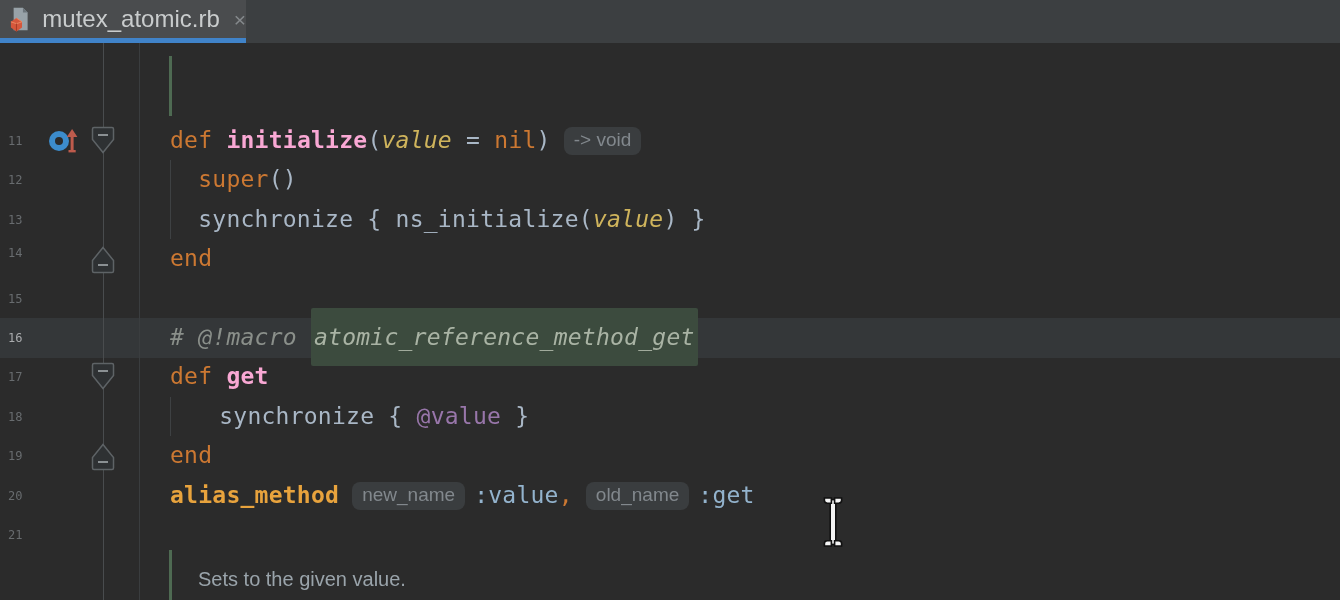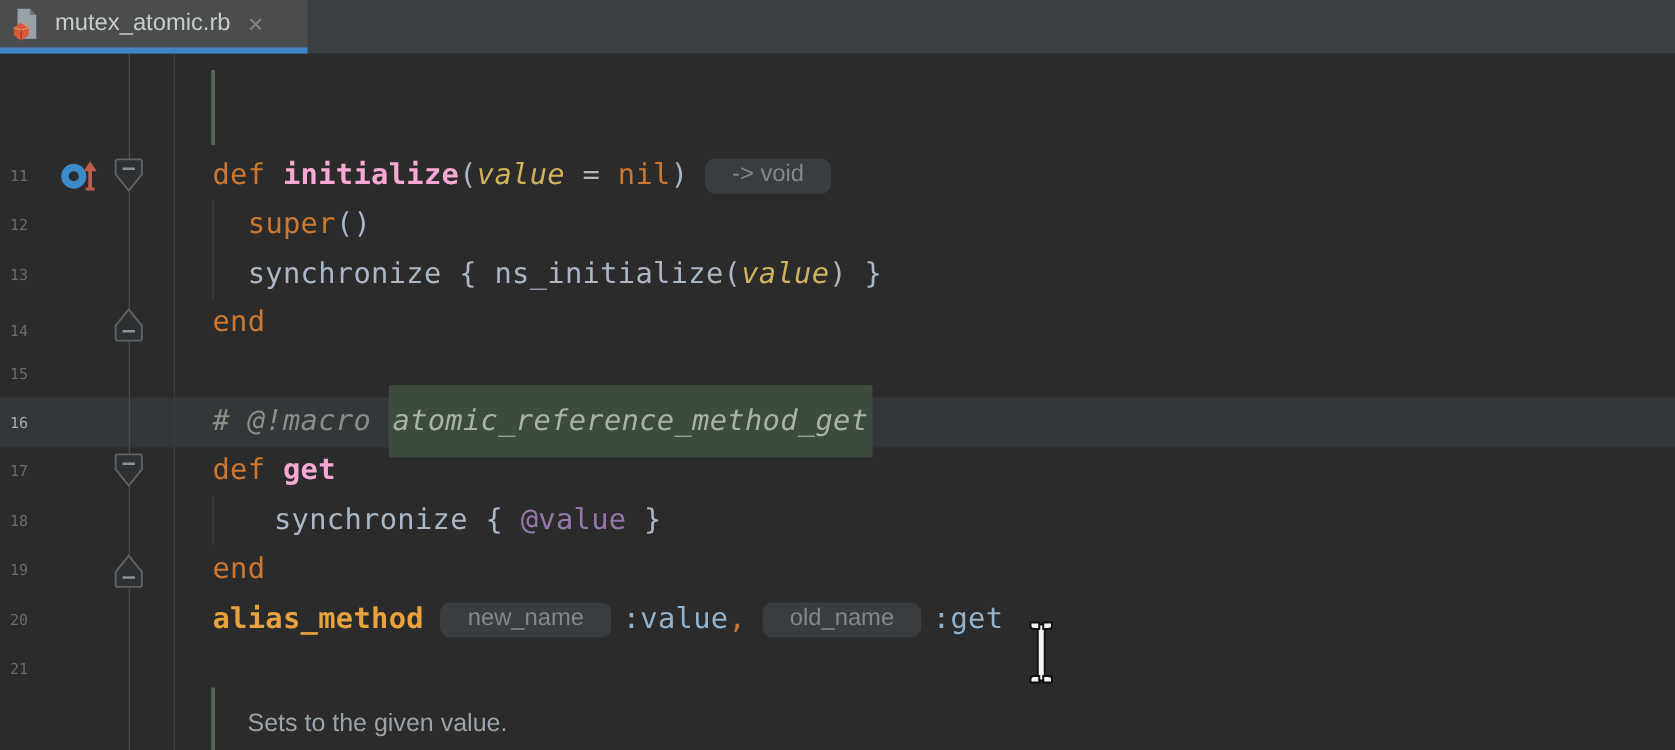"mutex_atomic.rb" .tab-title { font-size: 19px -> 24px }
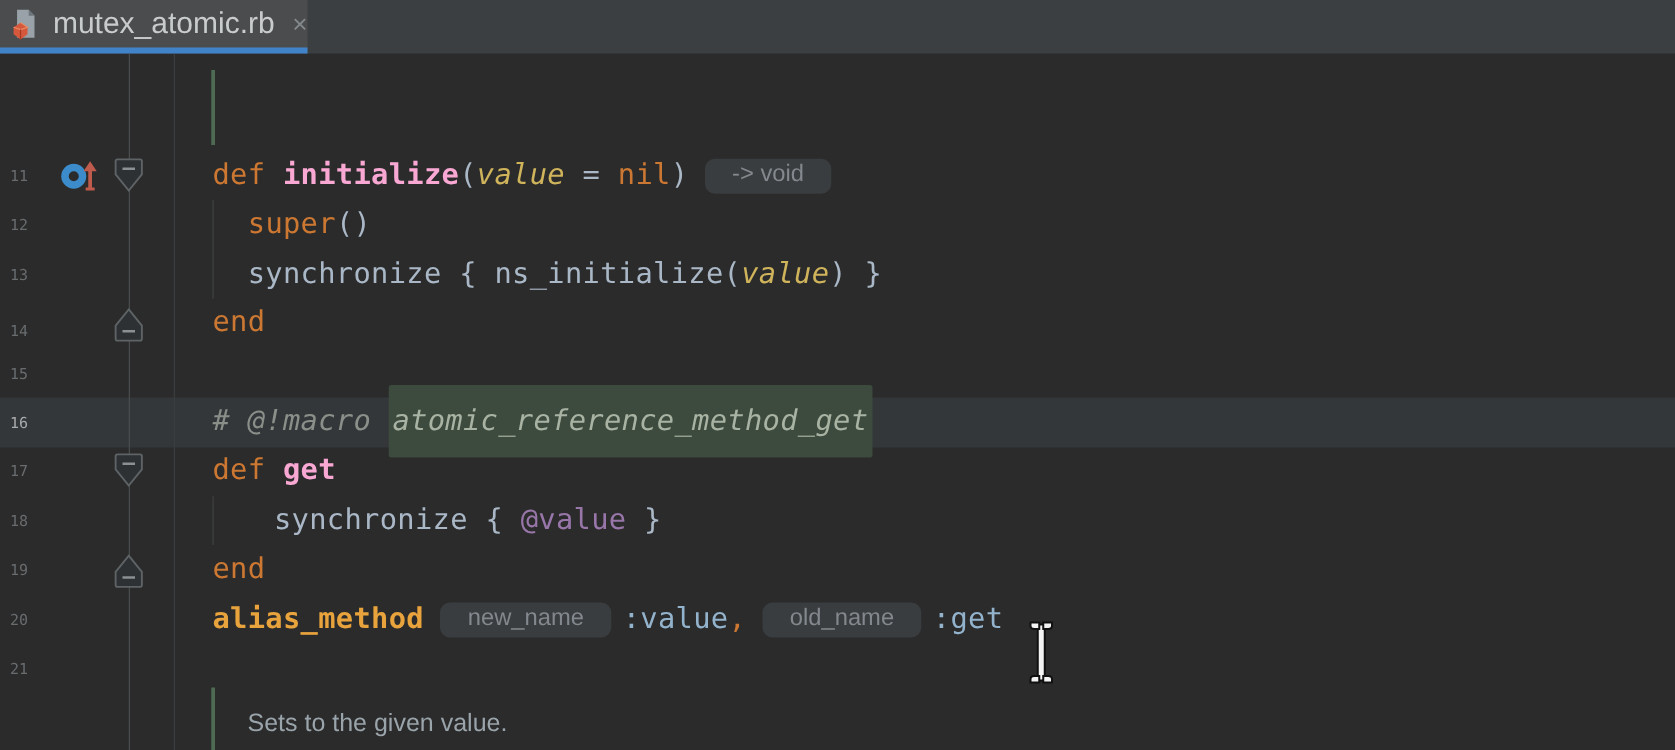"-> void" .inlay { padding: 2px 22px 4px -> 2px 10px 4px }
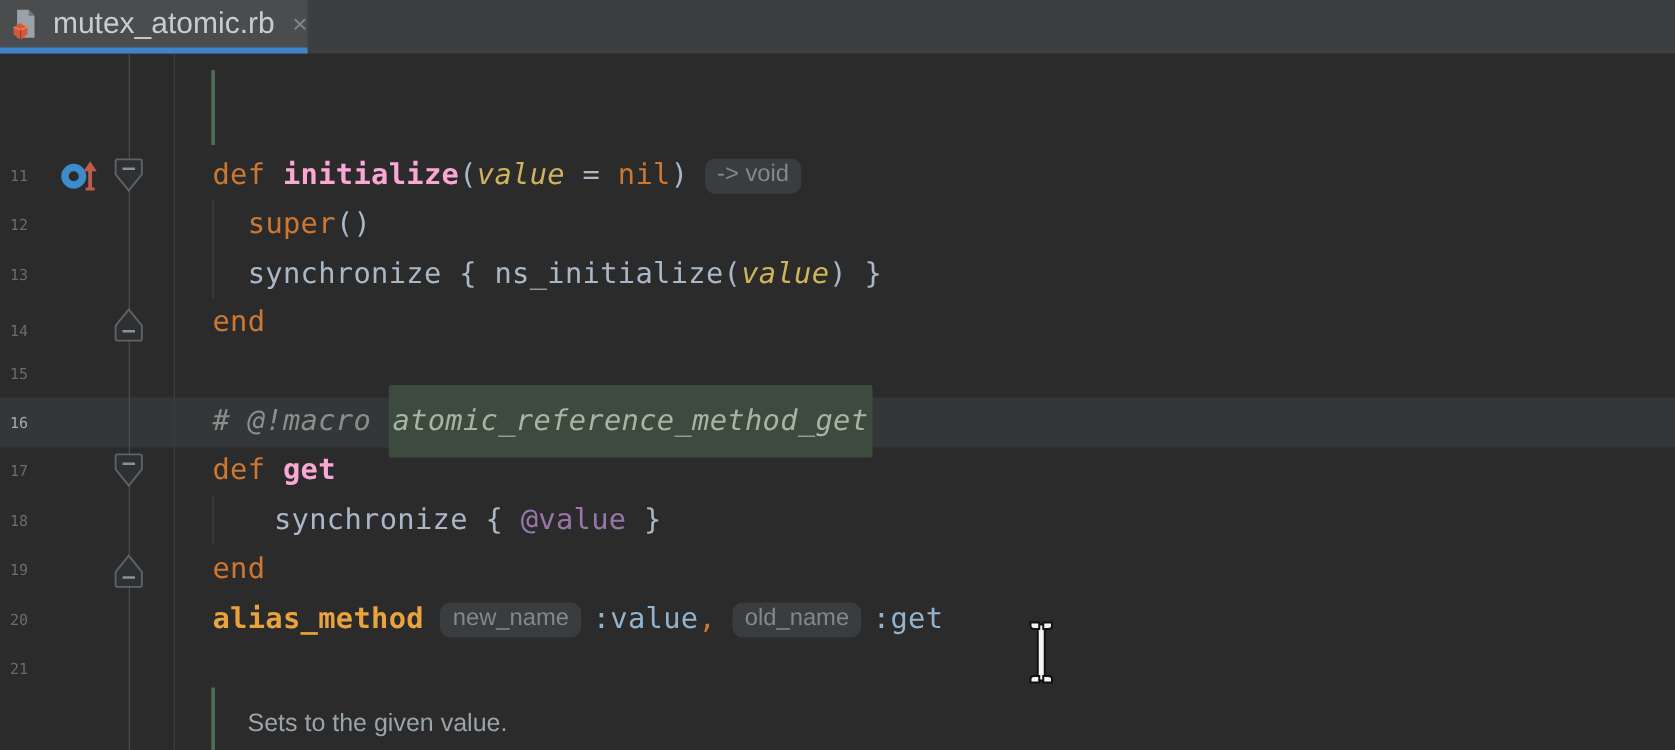"14" div.ln { top: 202px -> 190px }
